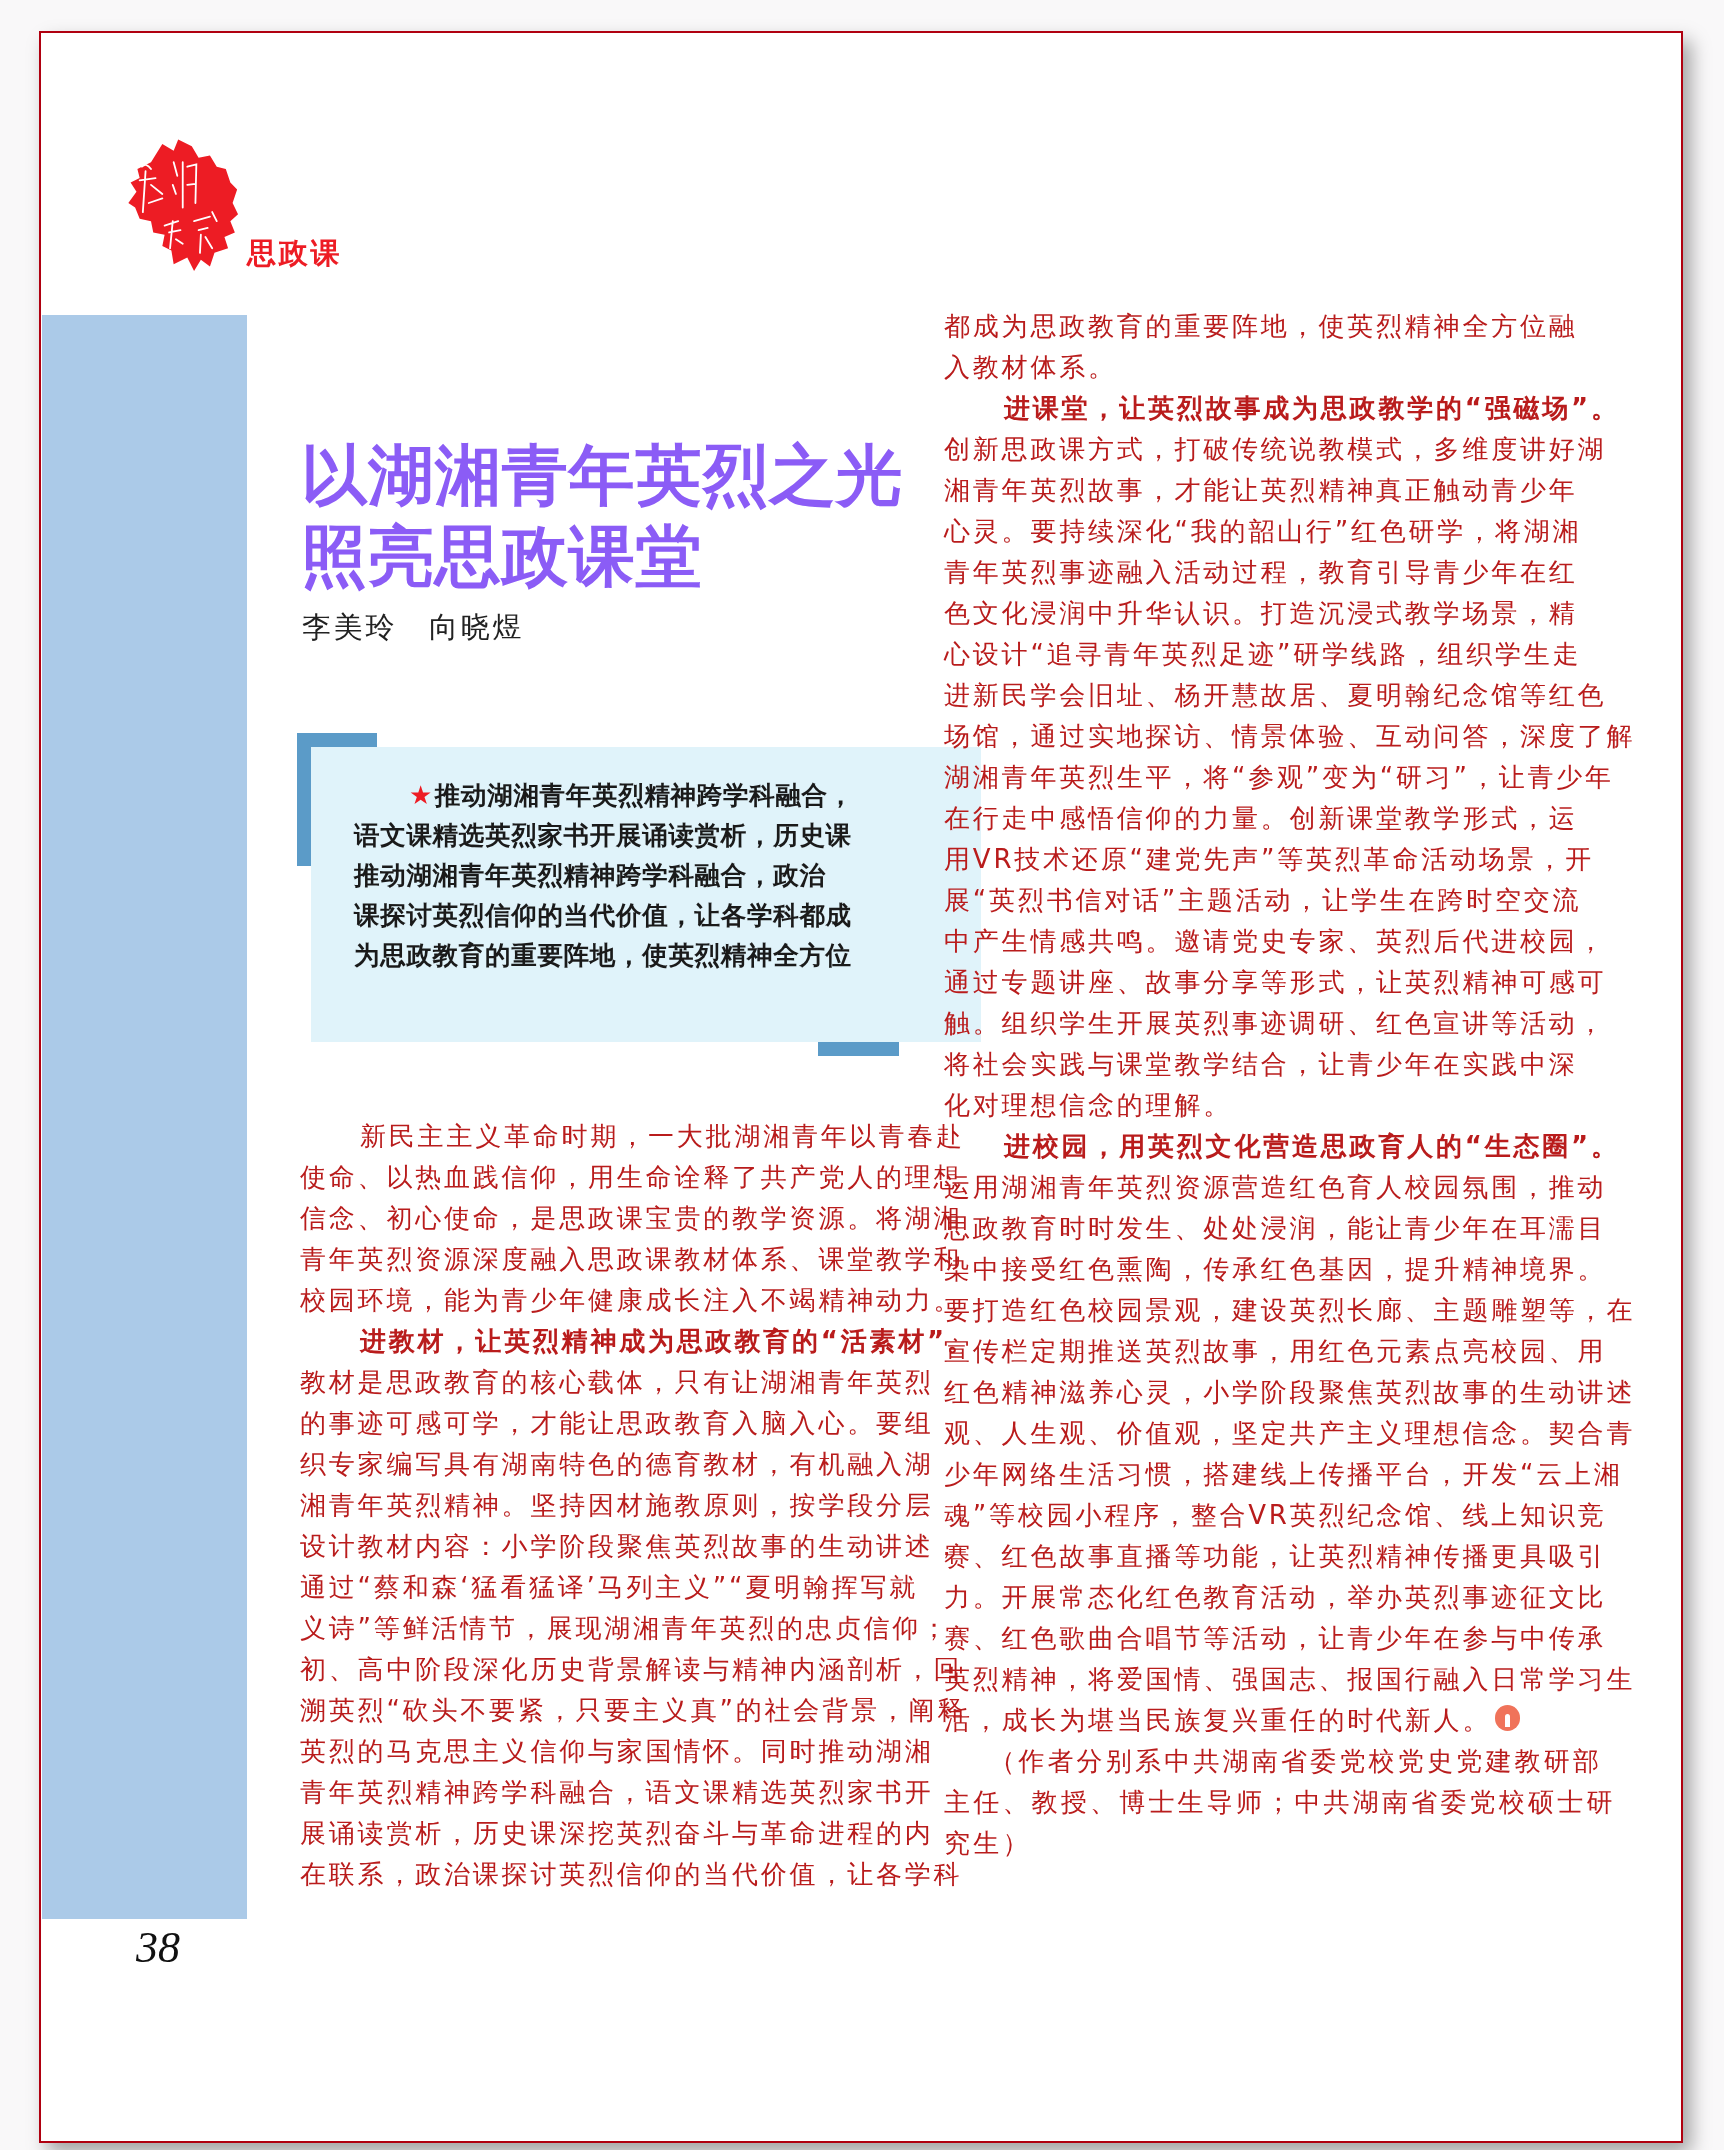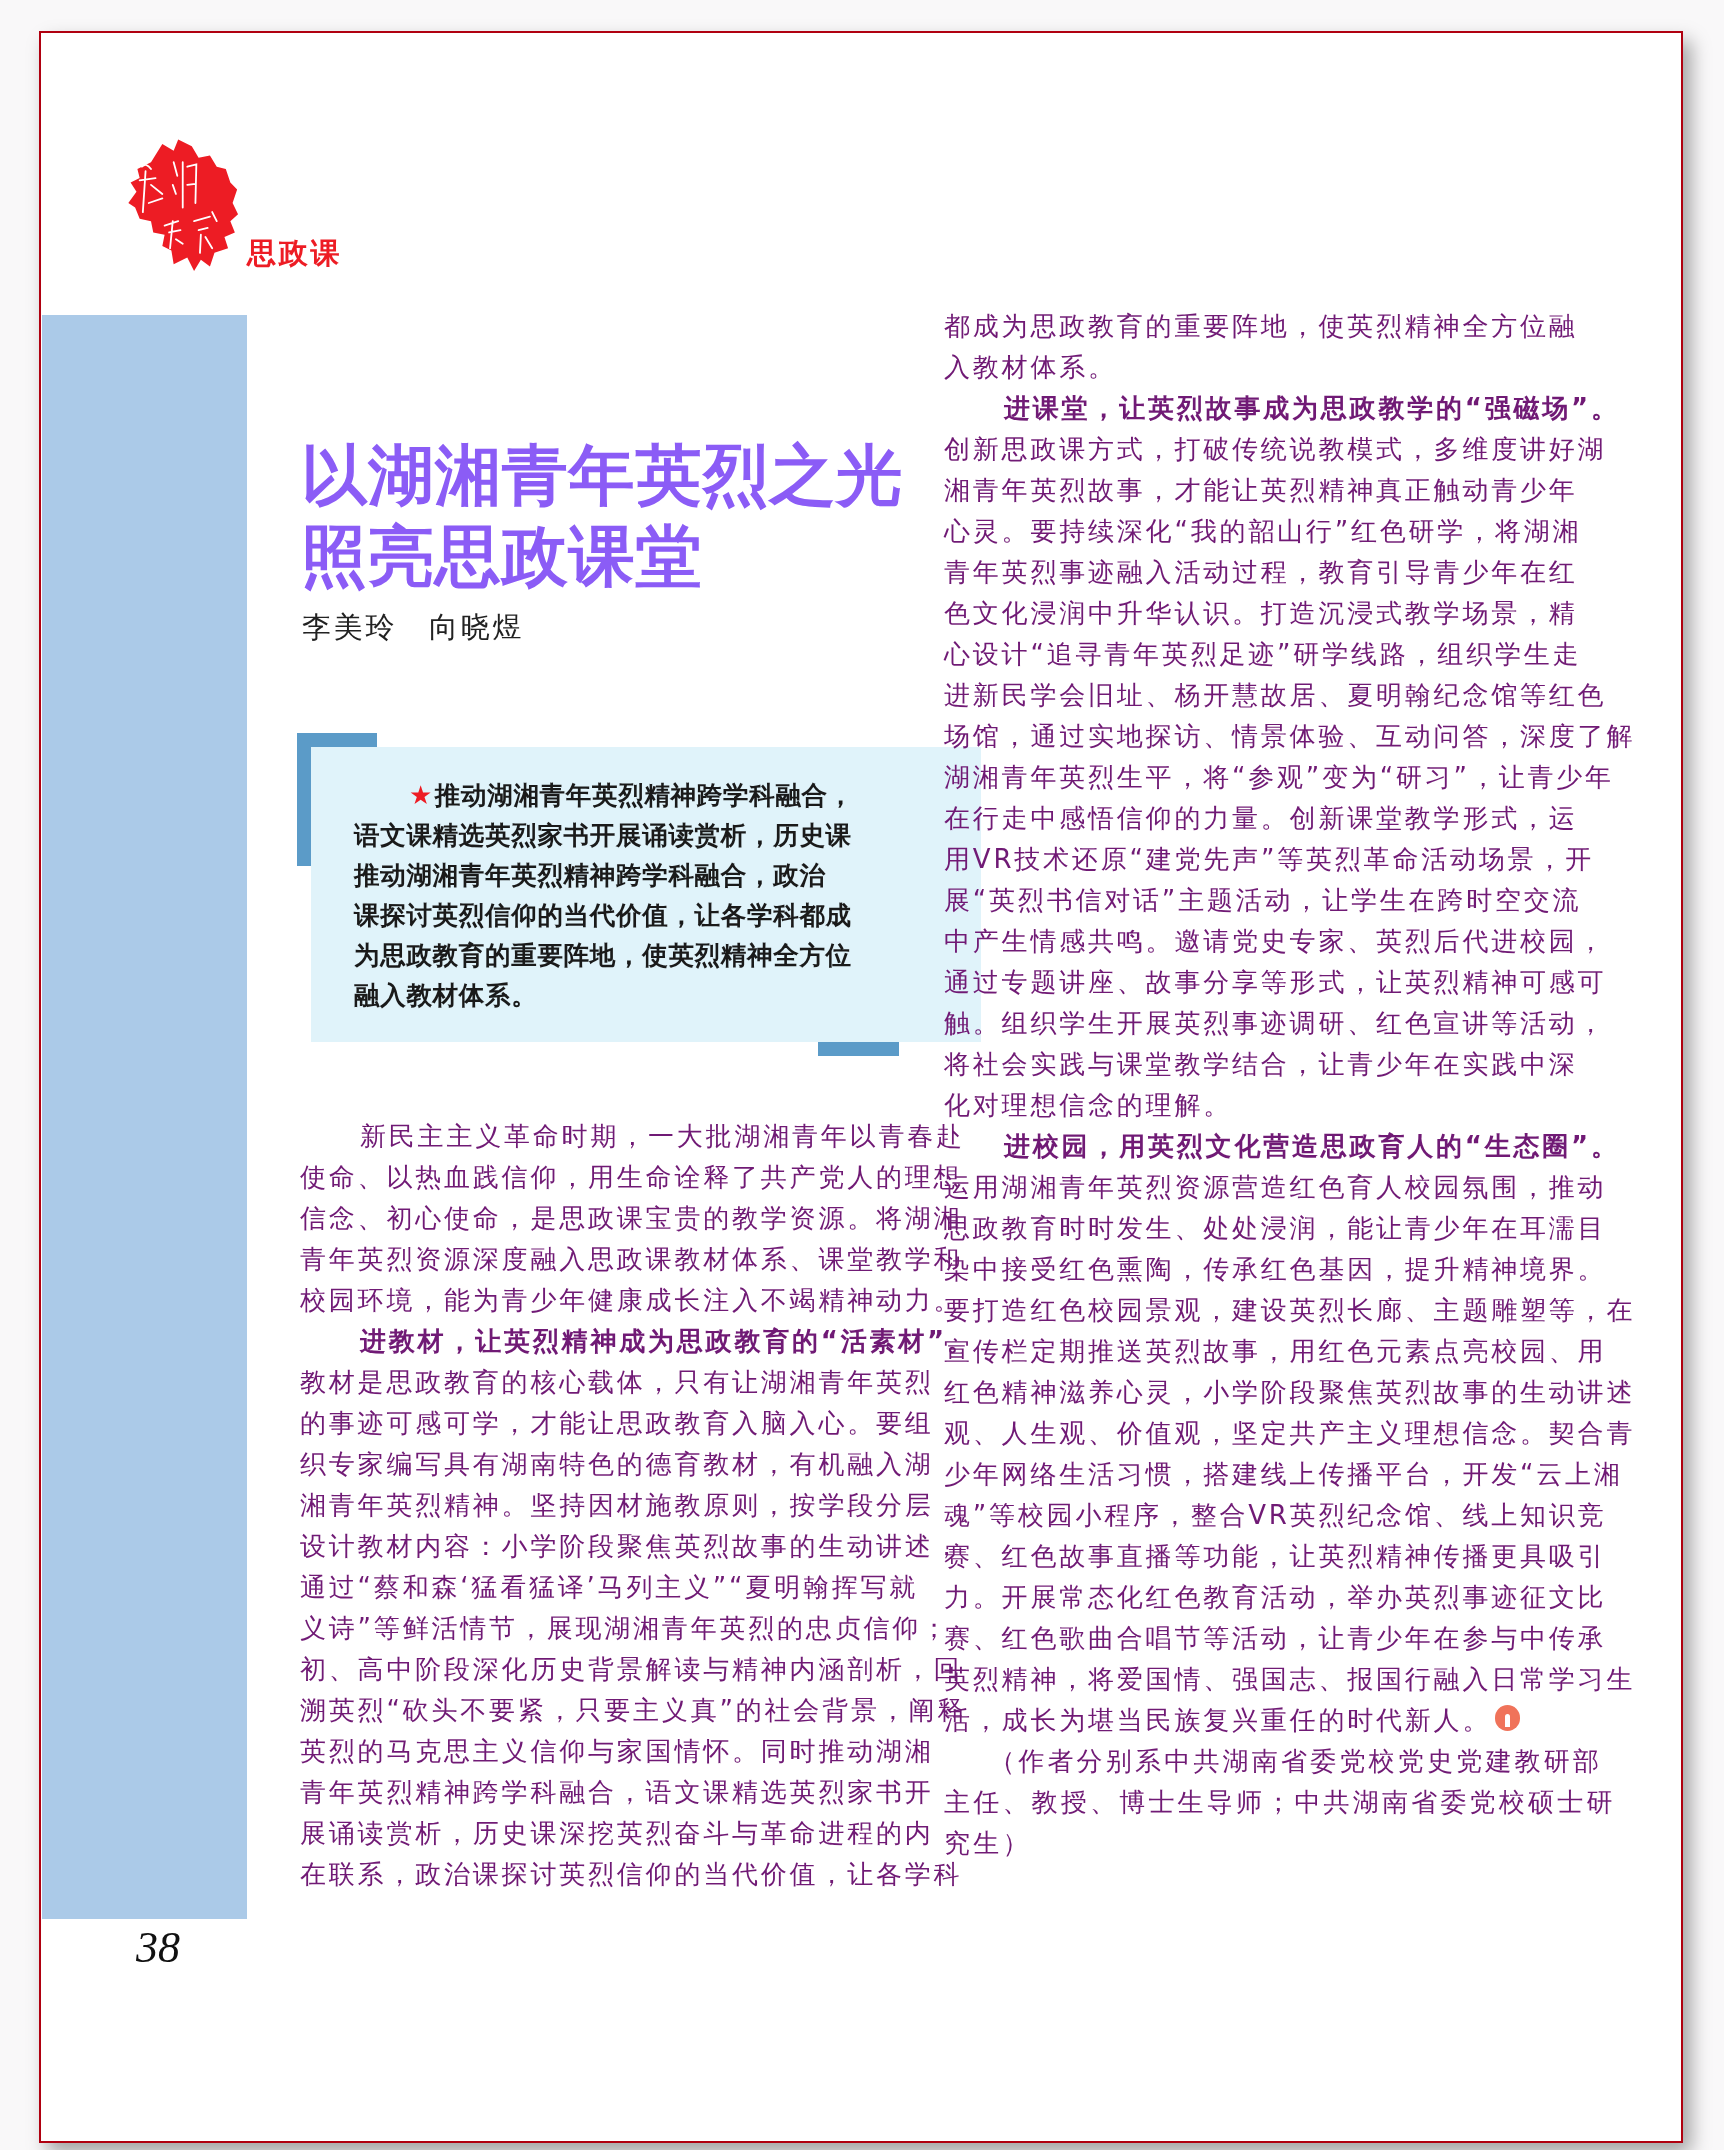"都成为思政教育的重要阵地，使英烈精神全方位融" .col { color: #701a75 -> #b91c1c }
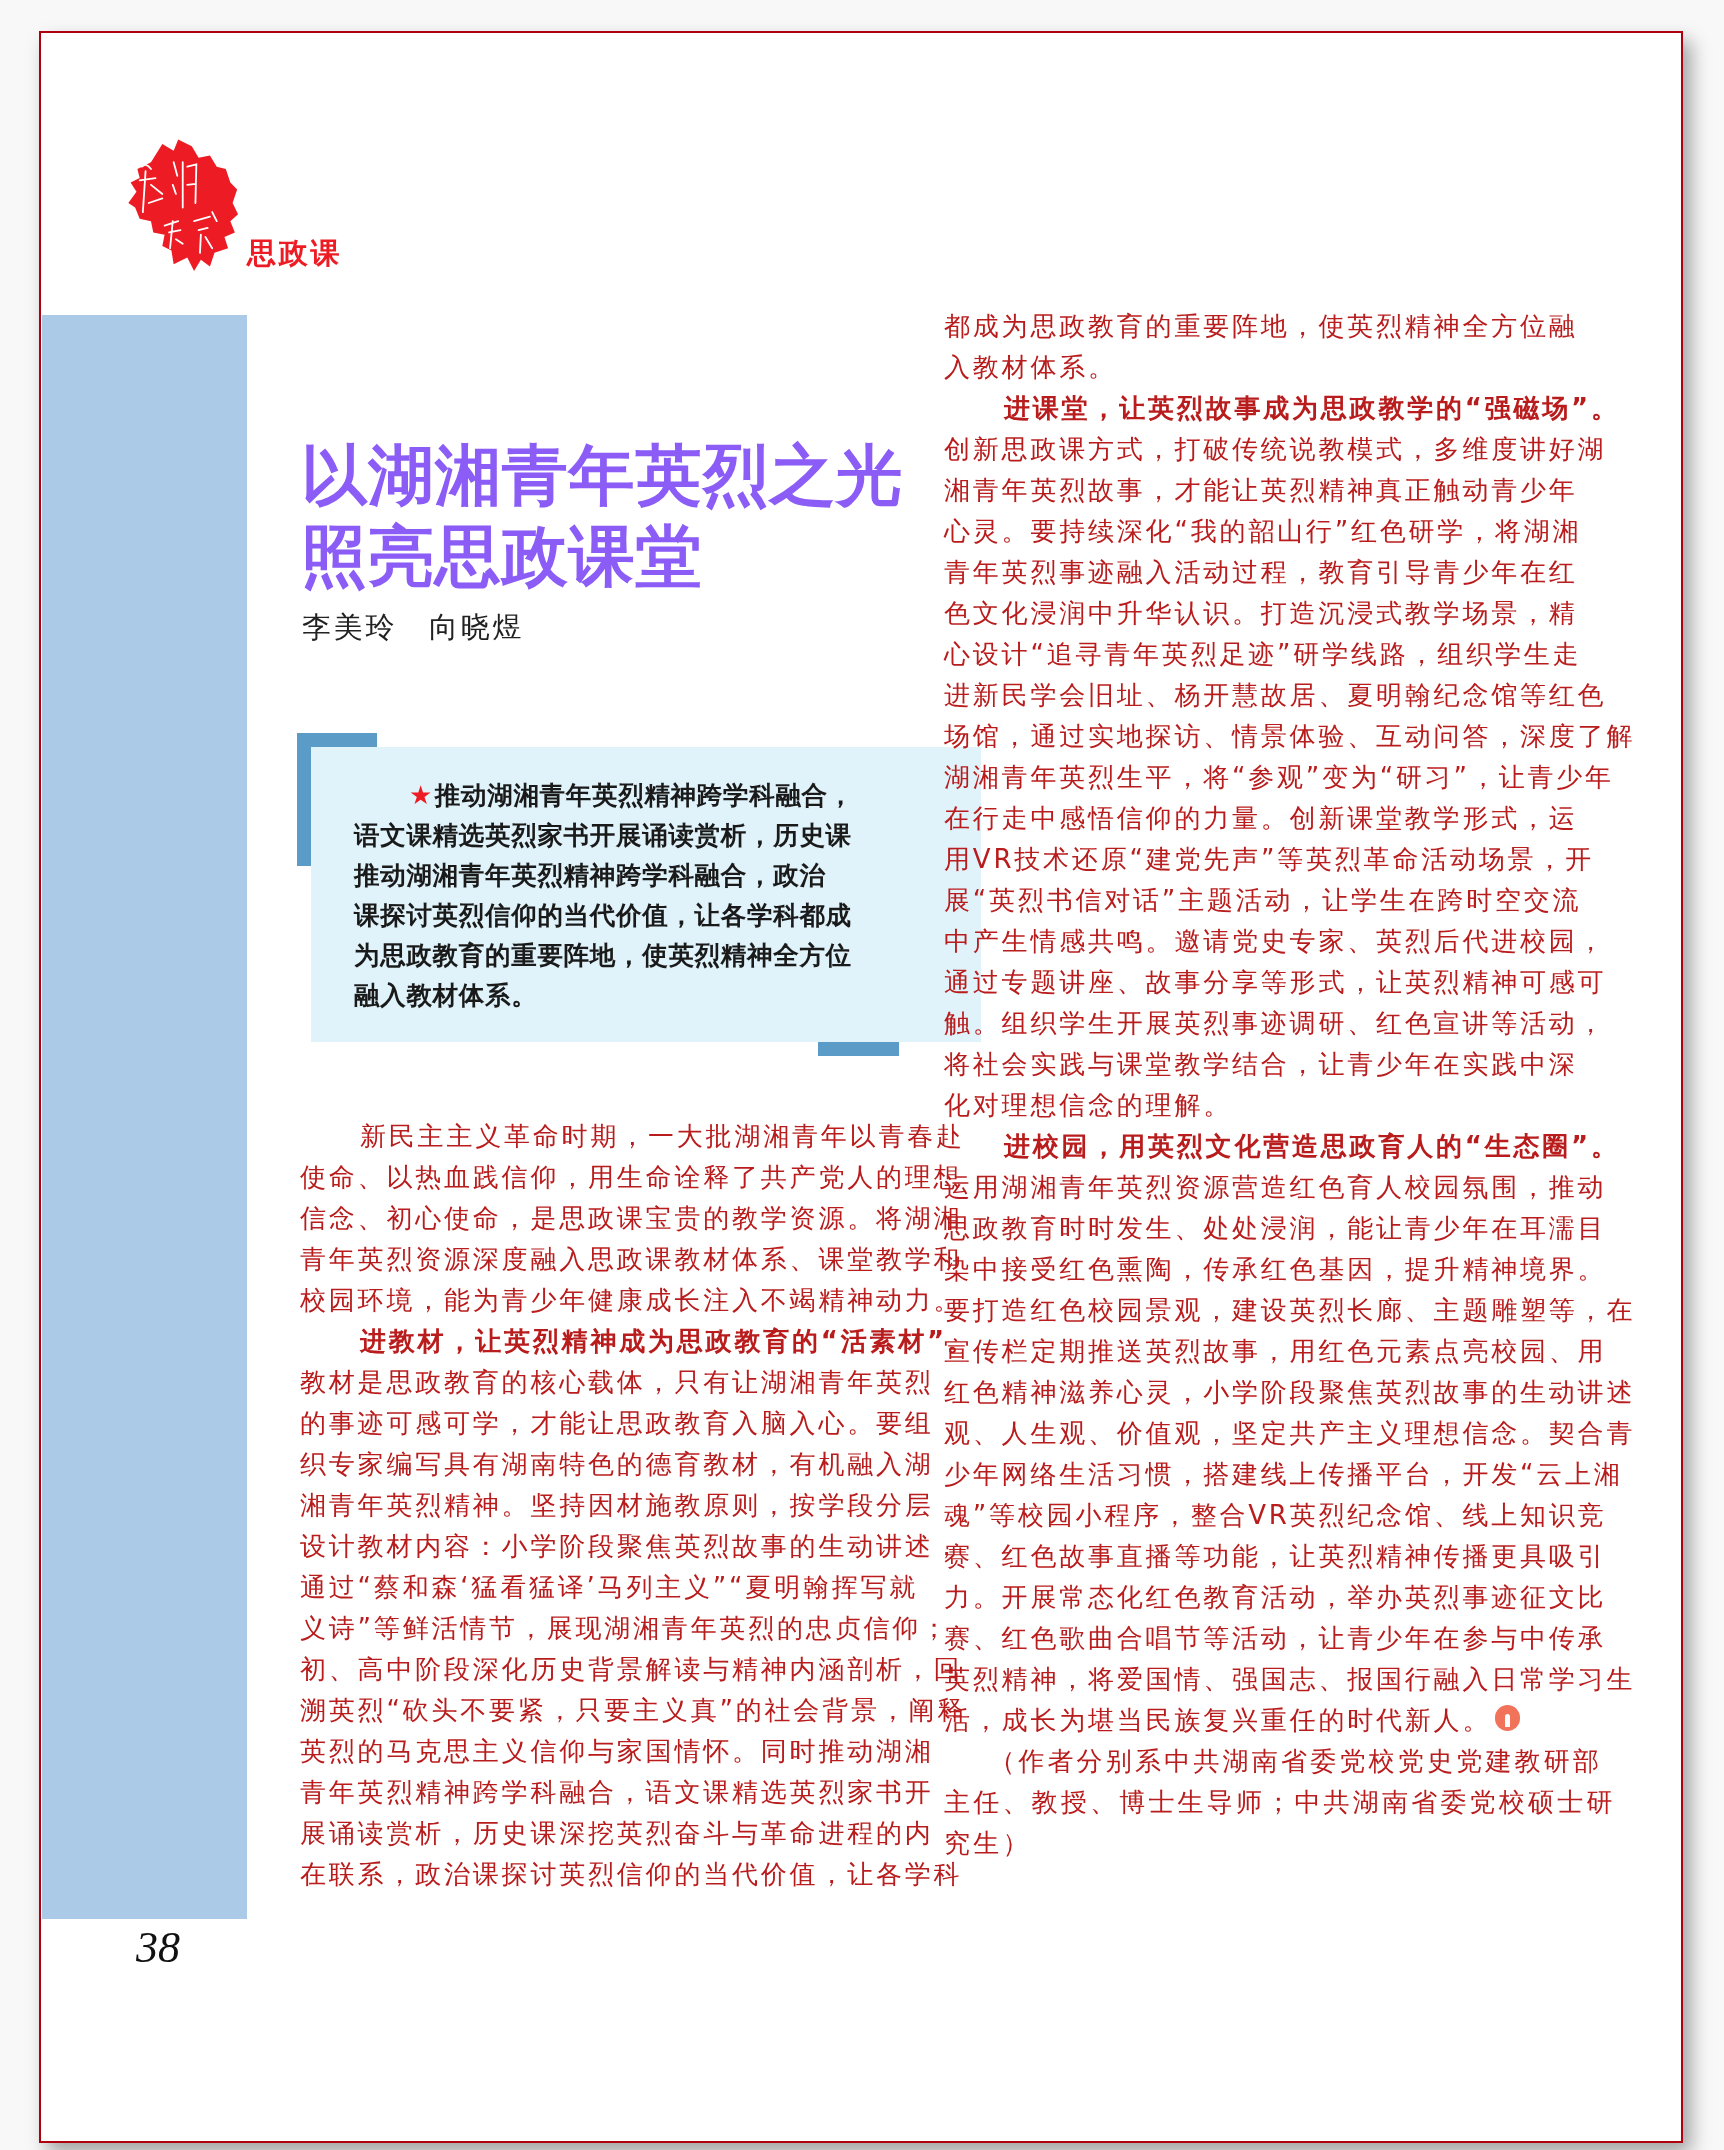"融入教材体系。" div.callout-line { html: <div>融入教材体系。</div> -> none }
